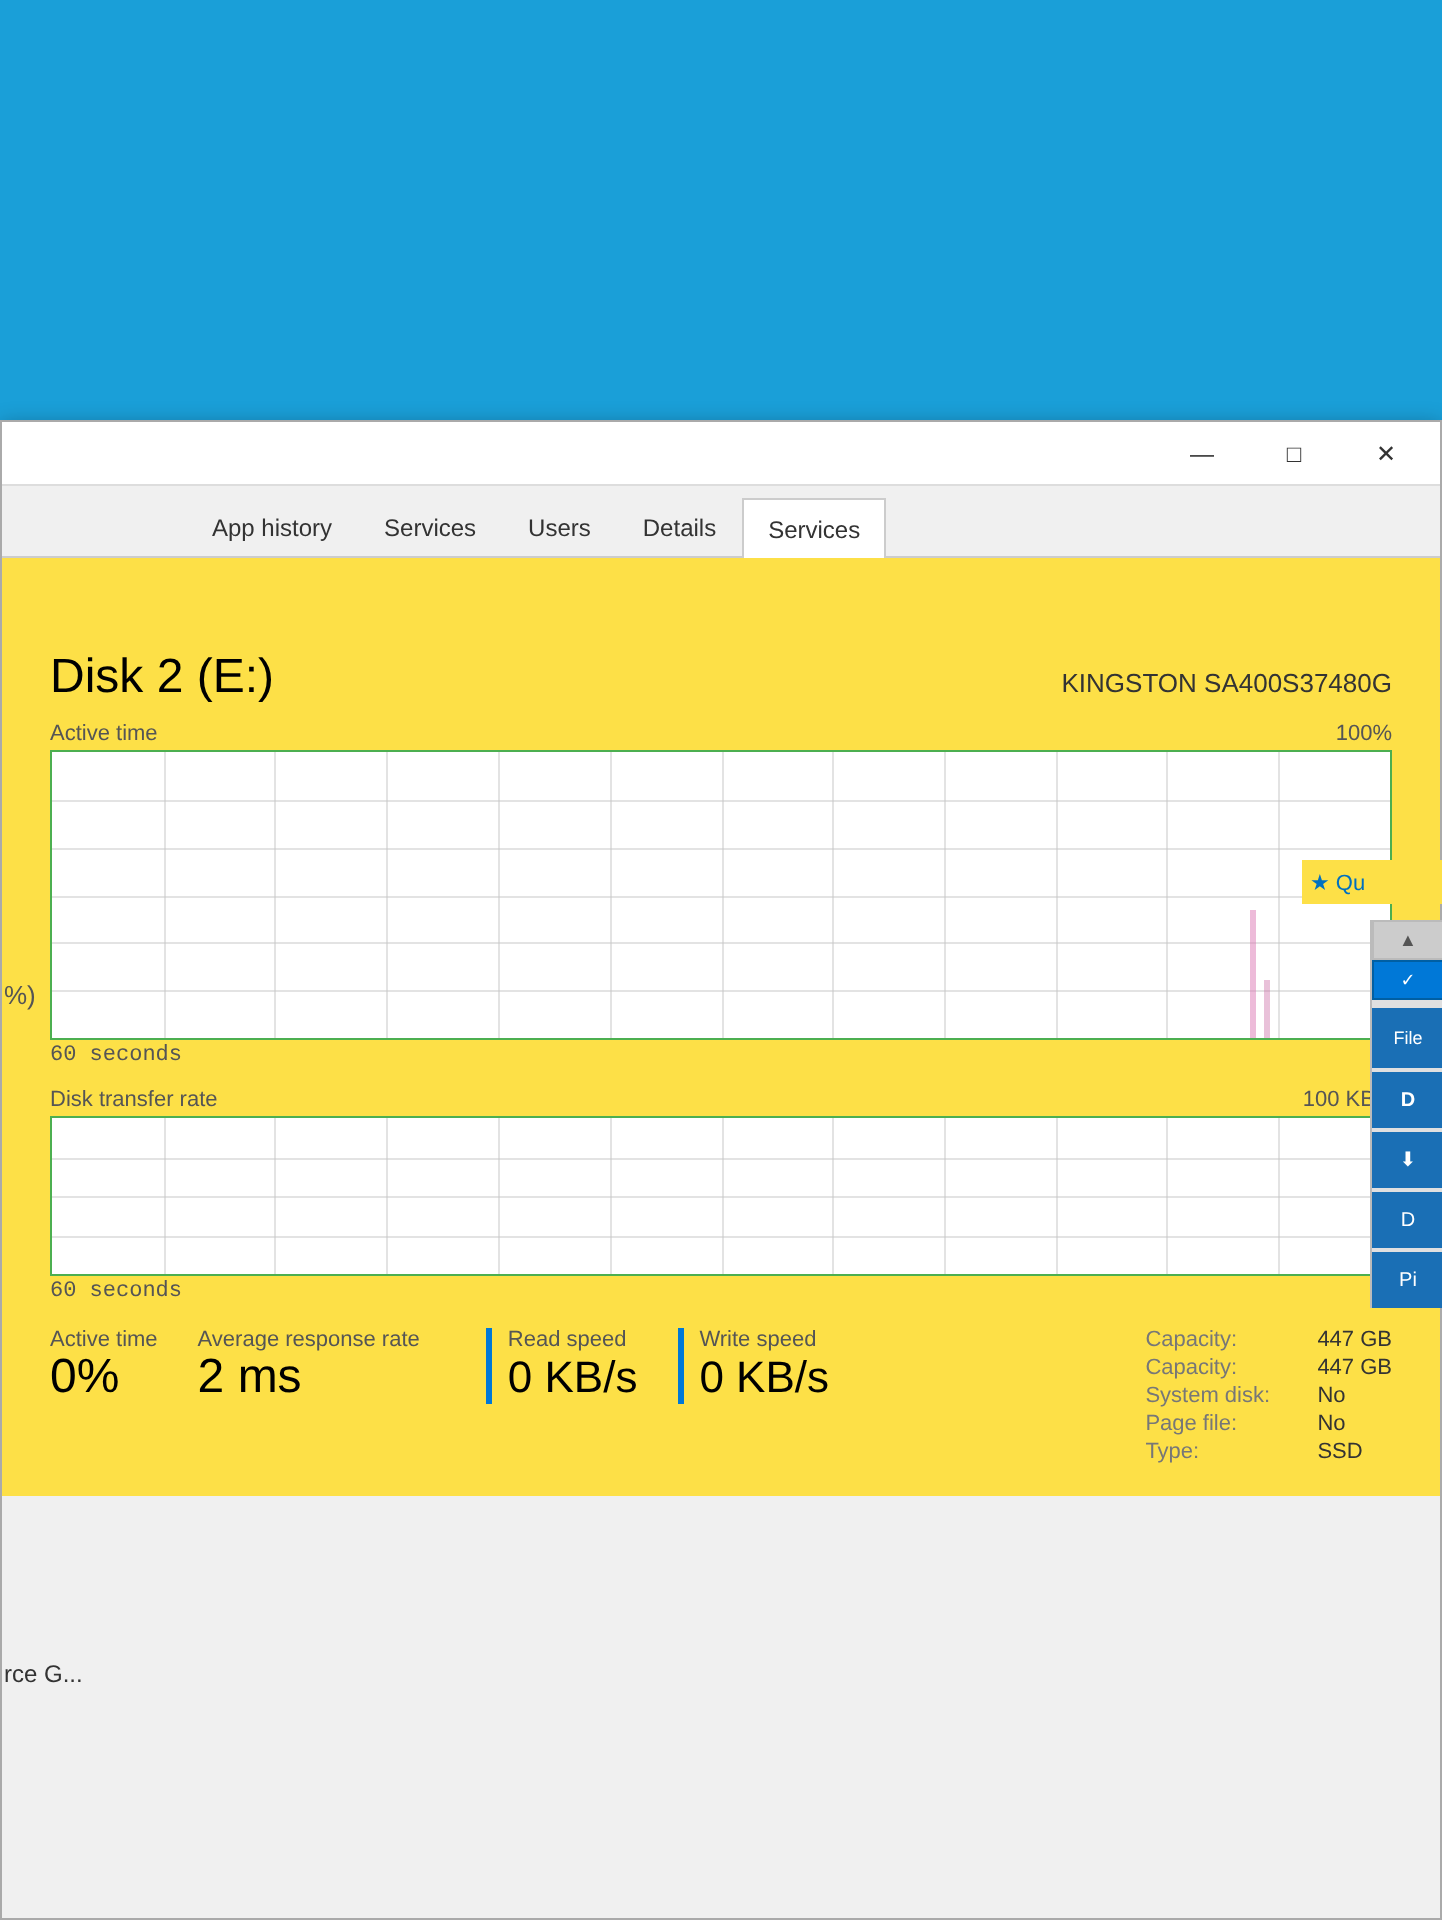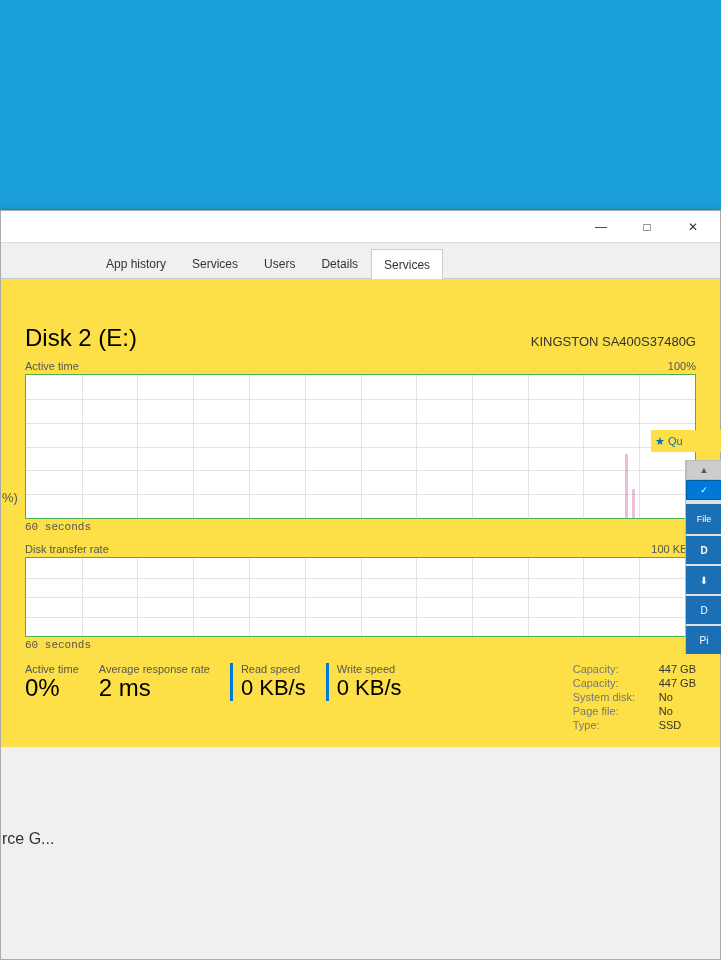"Read speed" .speed-group { margin-left: none -> 13px }
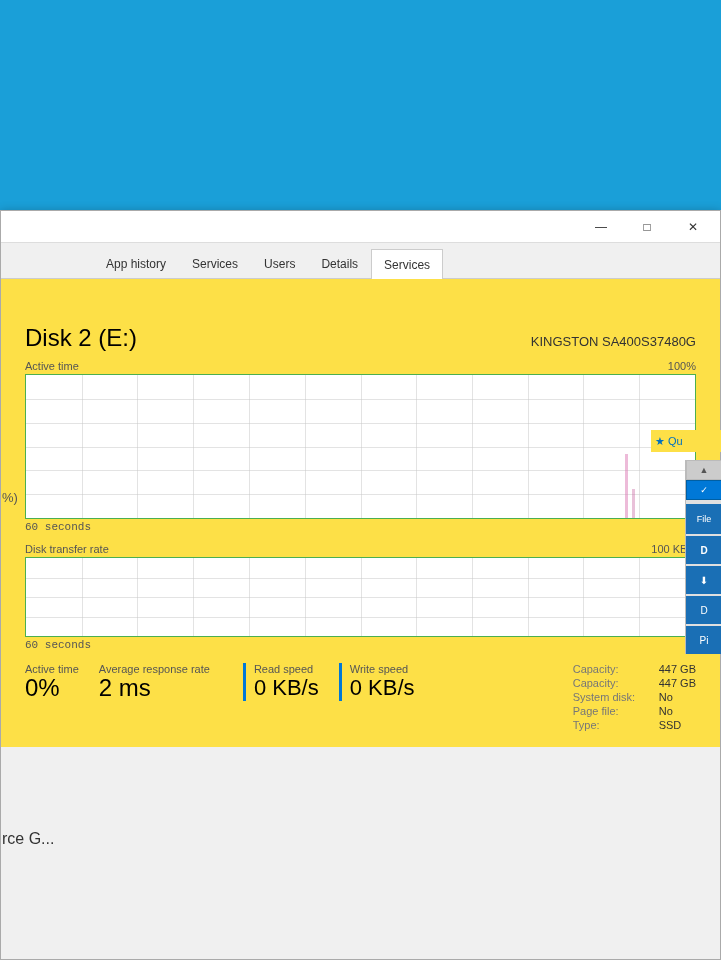"rce G..." div { font-size: 16px -> 12px }
